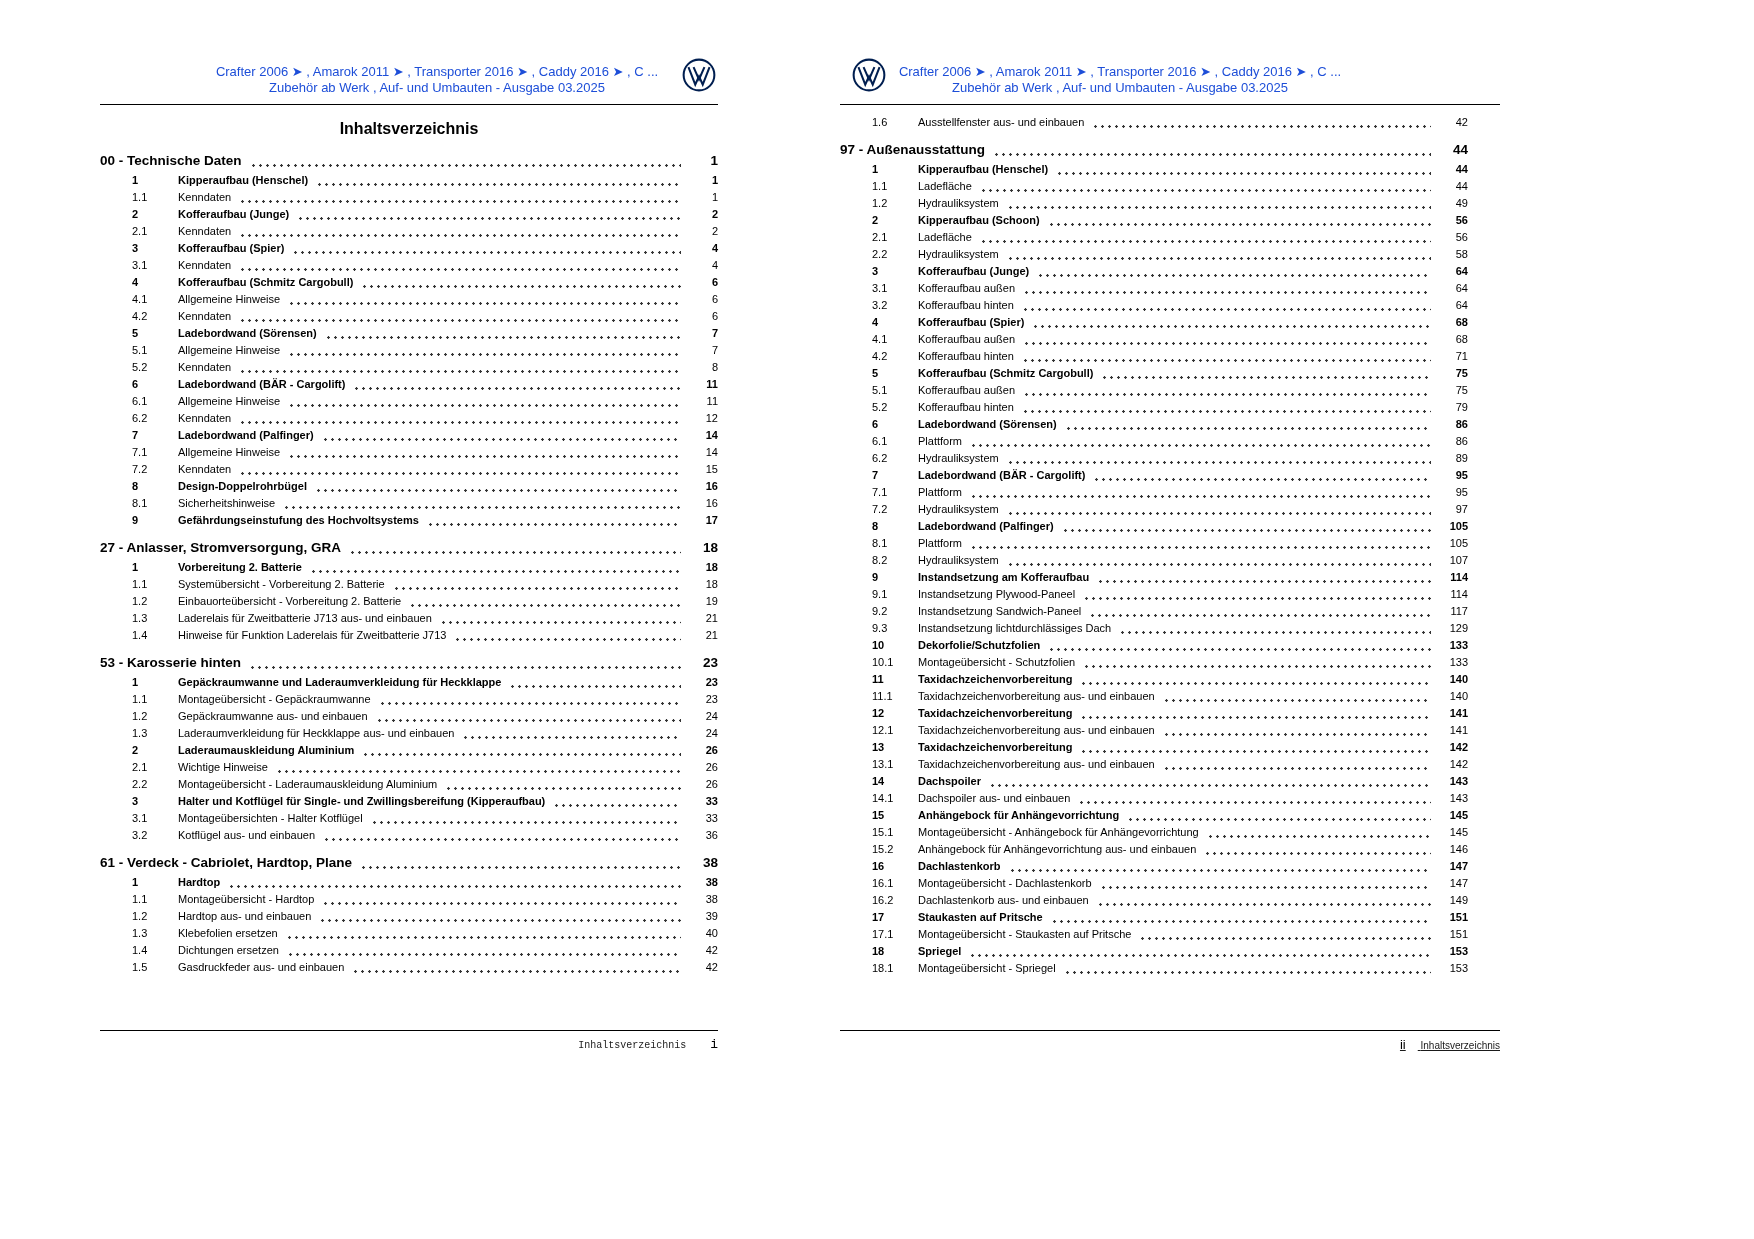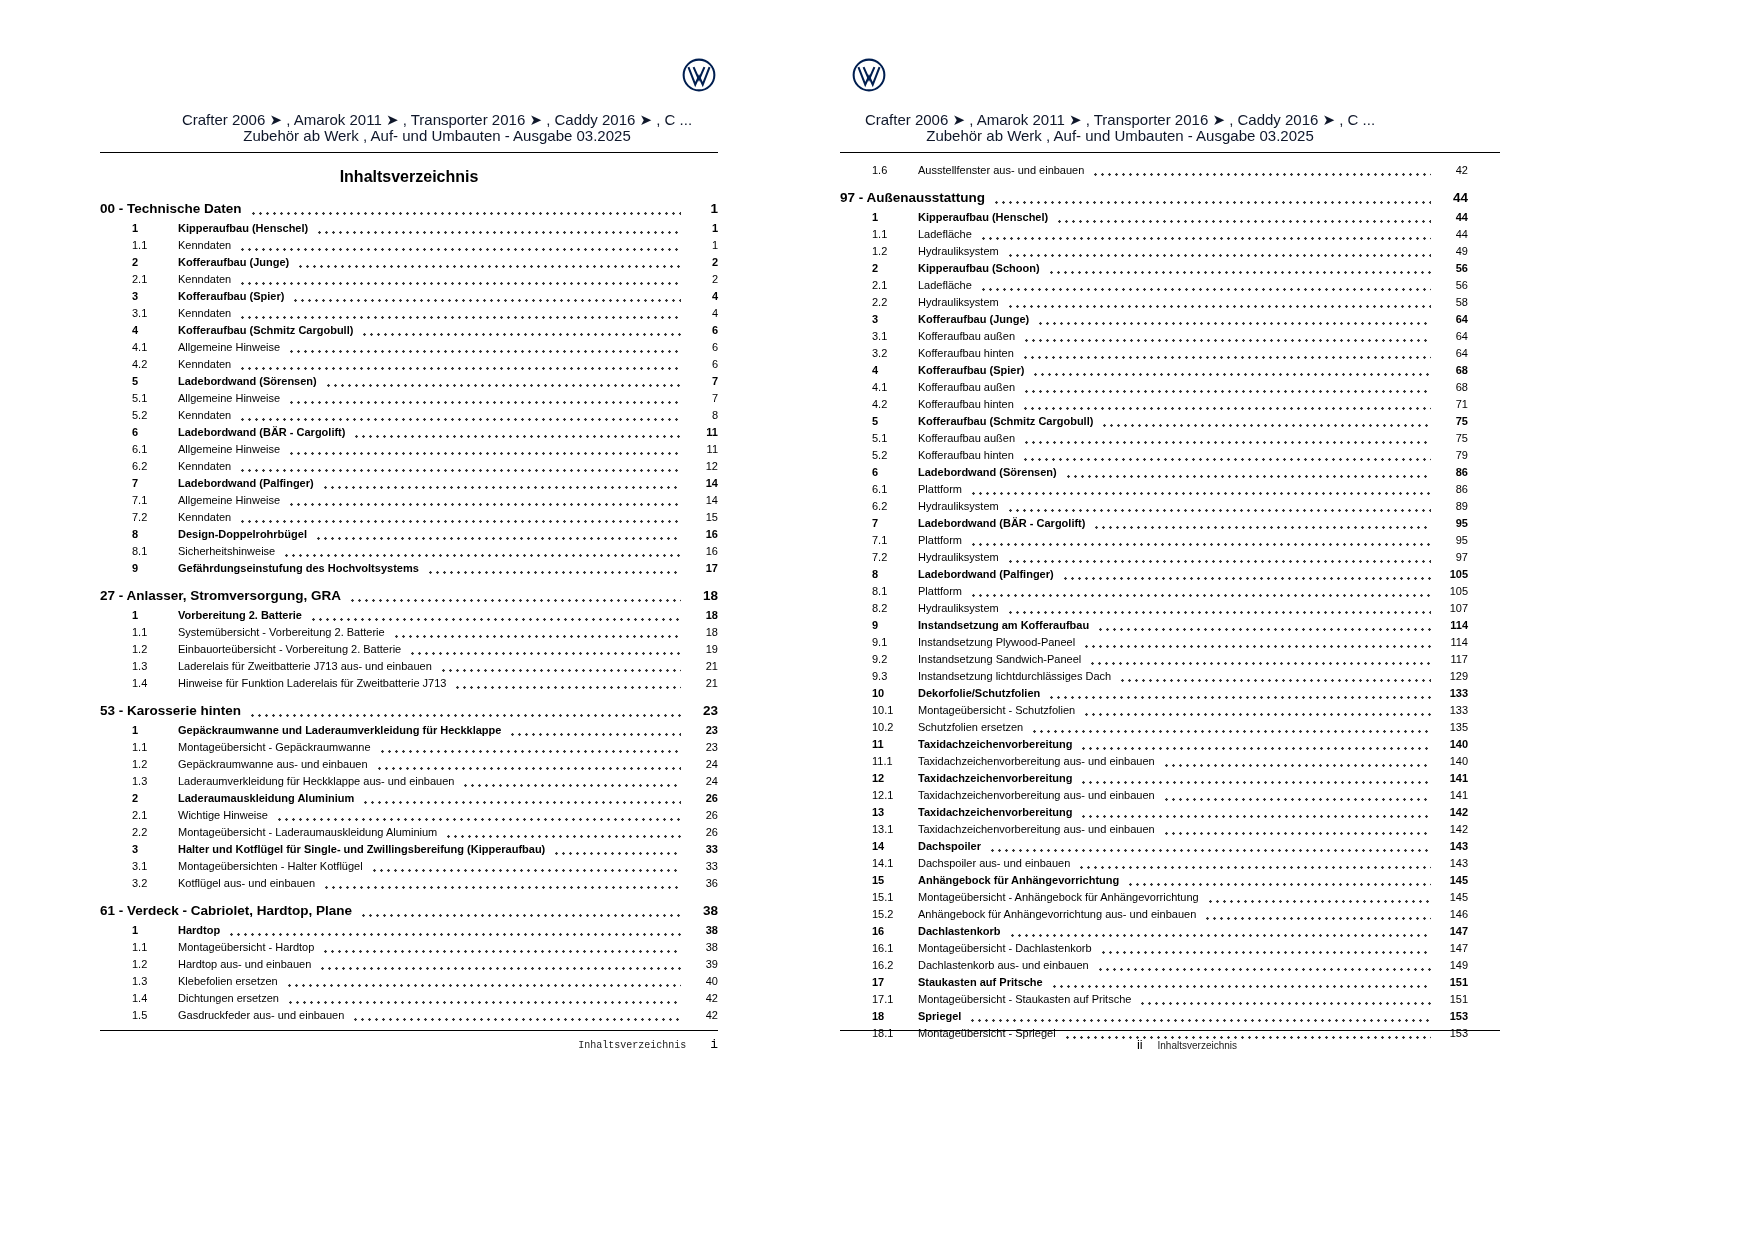"Crafter 2006 ➤ , Amarok" .header-text { color: #0f172a -> #1d4ed8; font-size: 15px -> 13px; margin-top: 48px -> none }
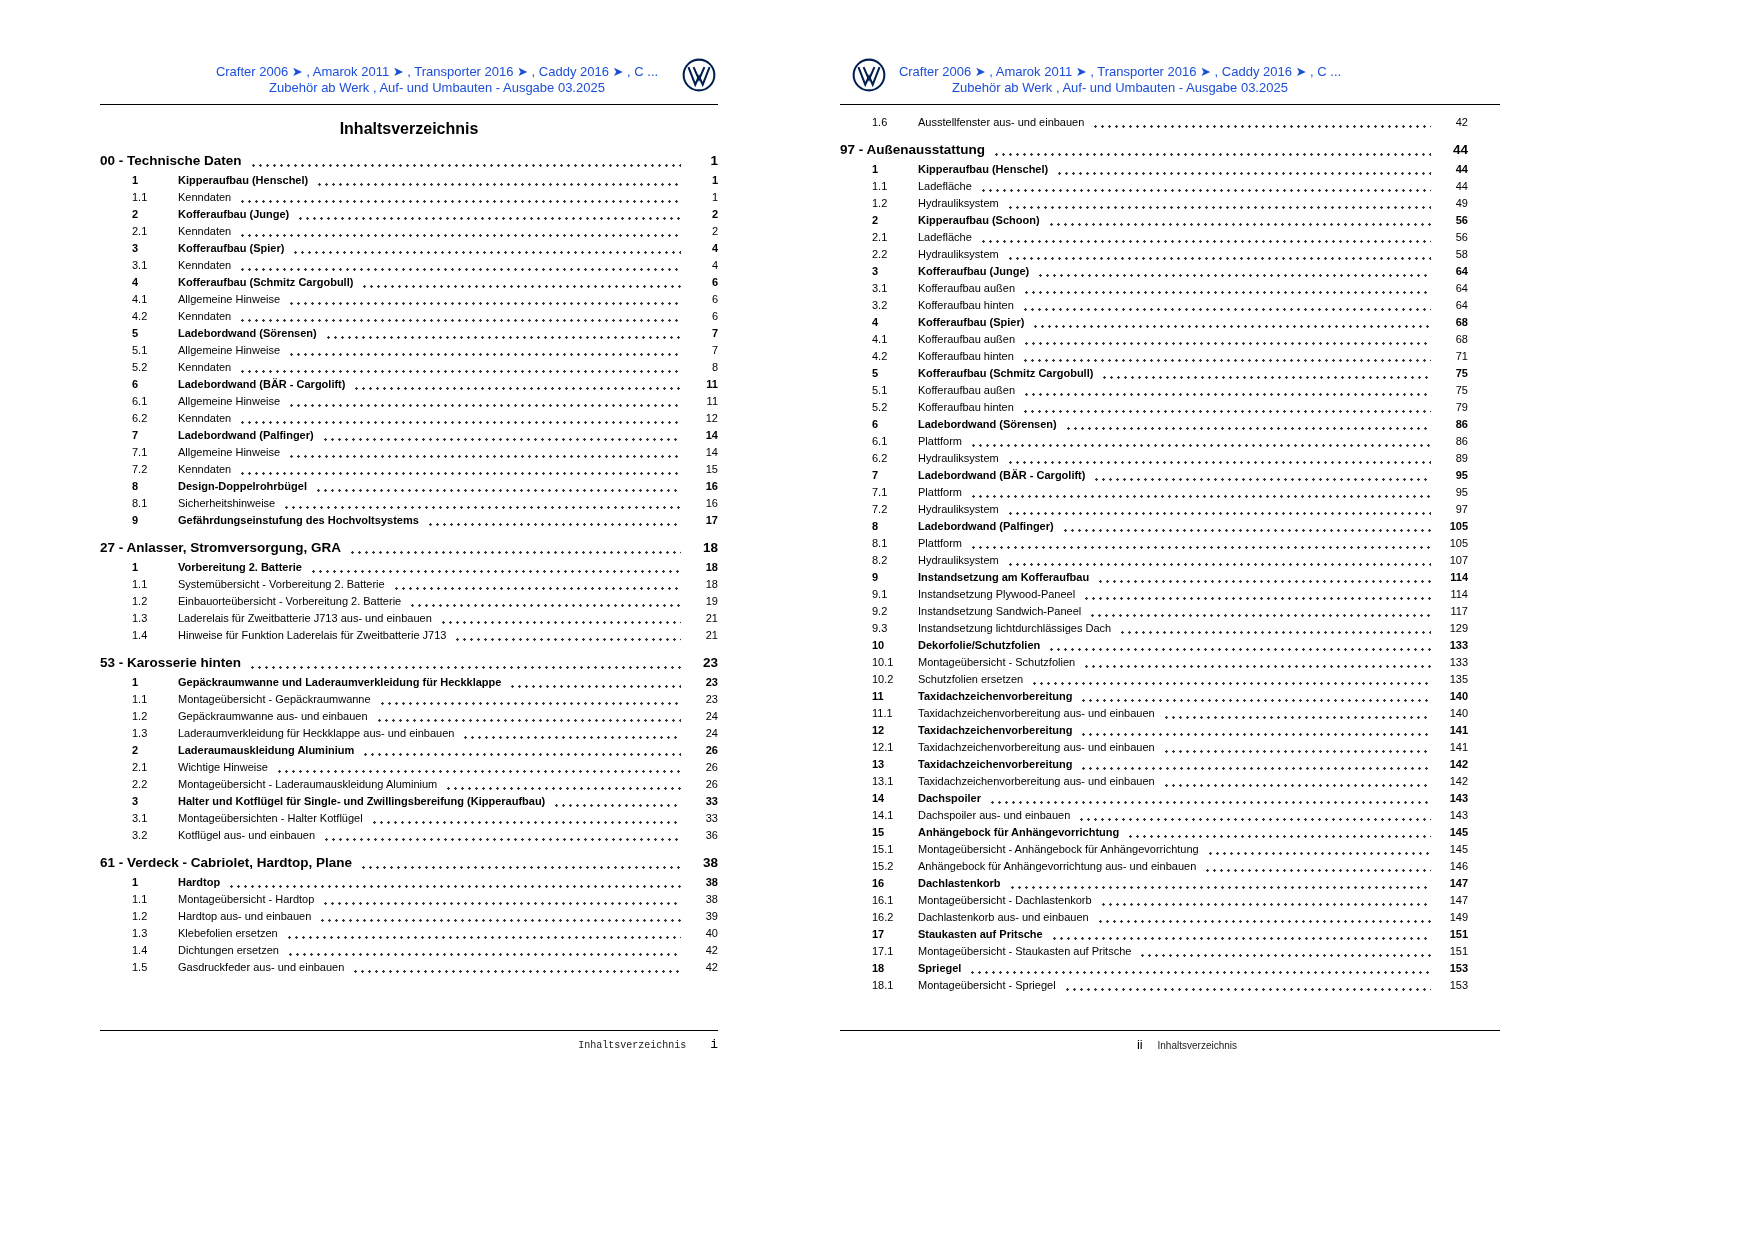"10.2" div.toc-row { html: <div> <span>10.2</span> <span>Schutzfolien ersetzen</span> <span></span> <span>135</span> </div> -> none }
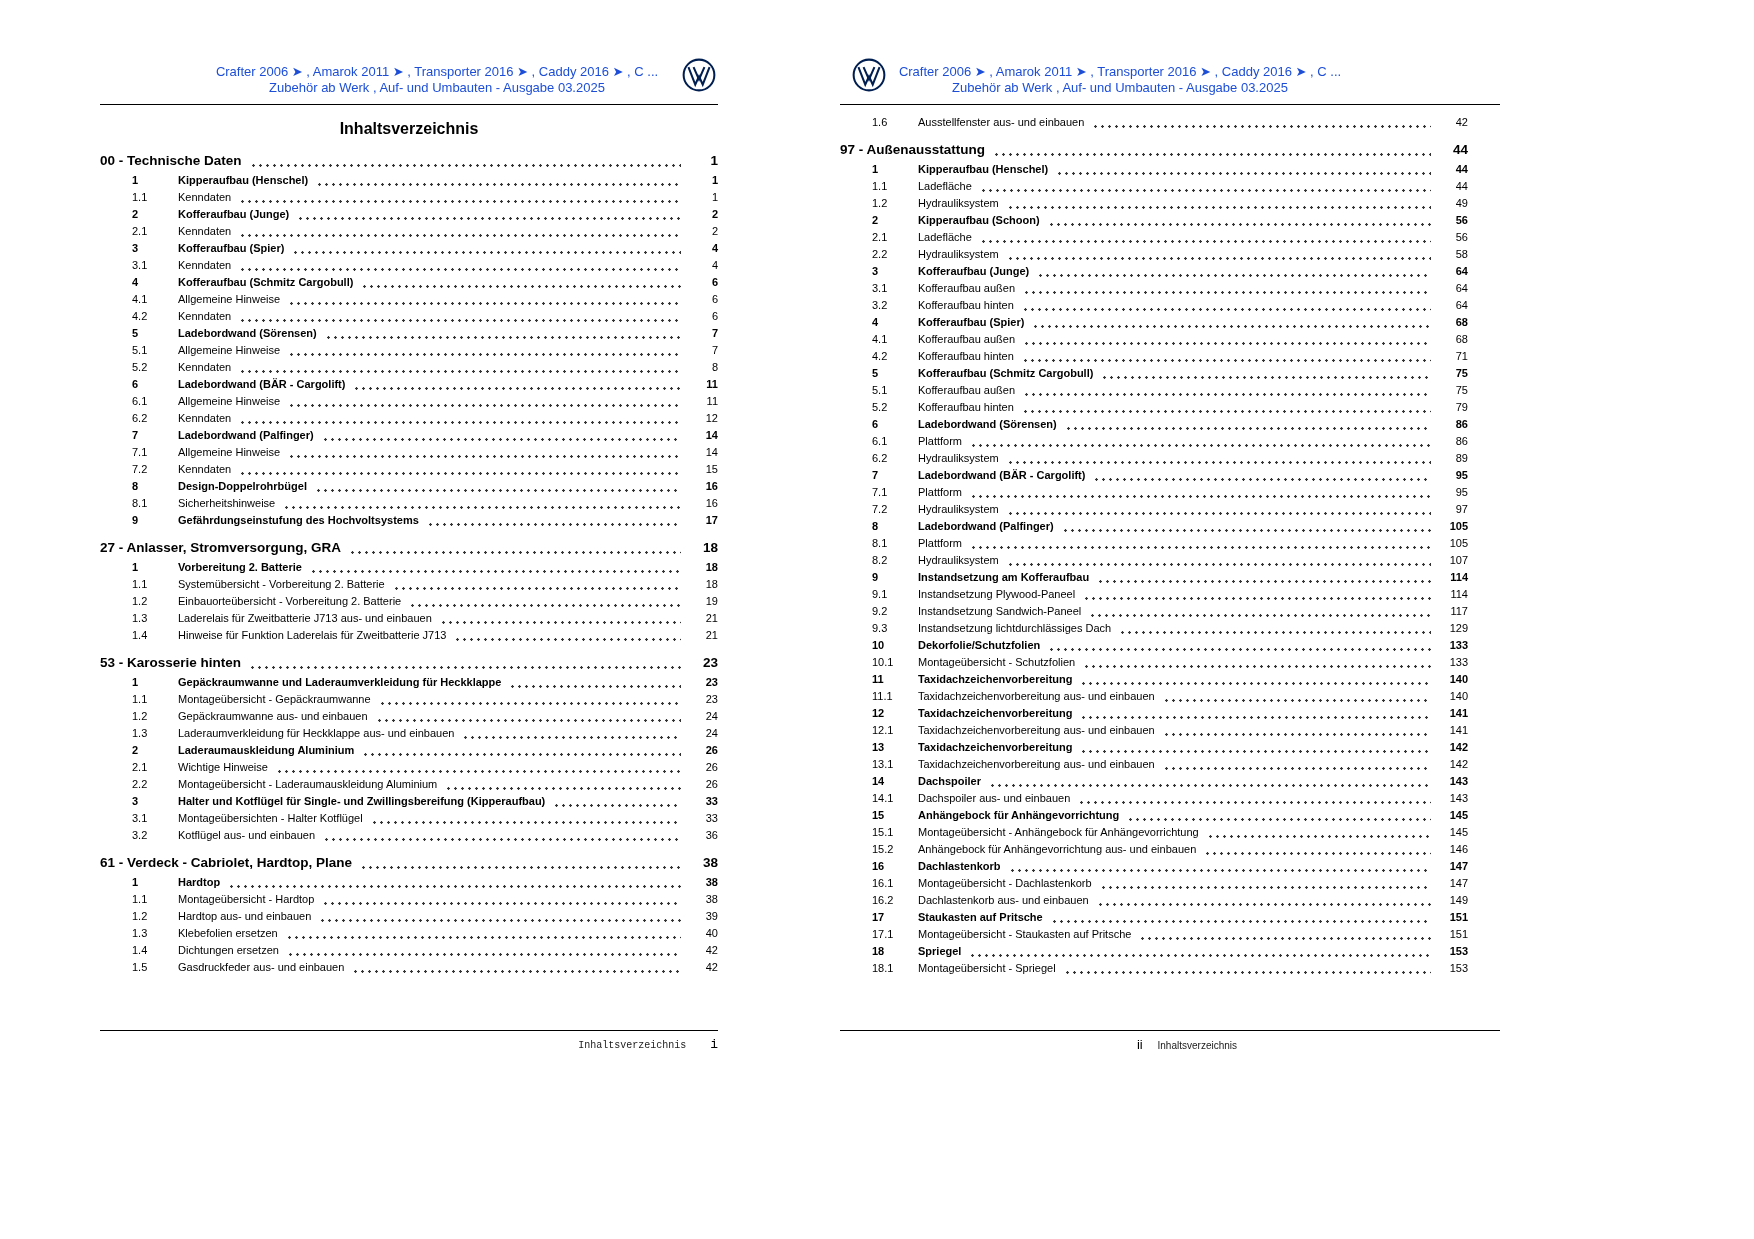"ii Inhaltsverzeichnis" .page-right .page-footer { text-align: center -> right; text-decoration: none -> underline }
